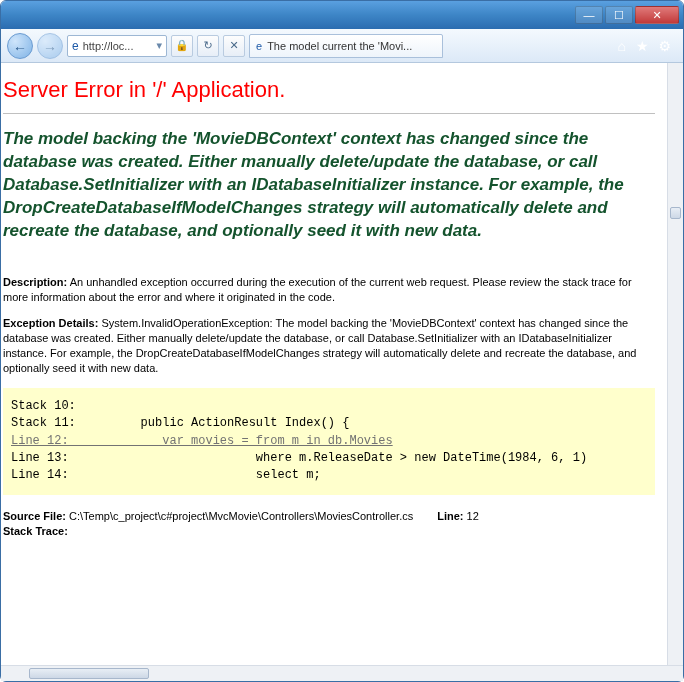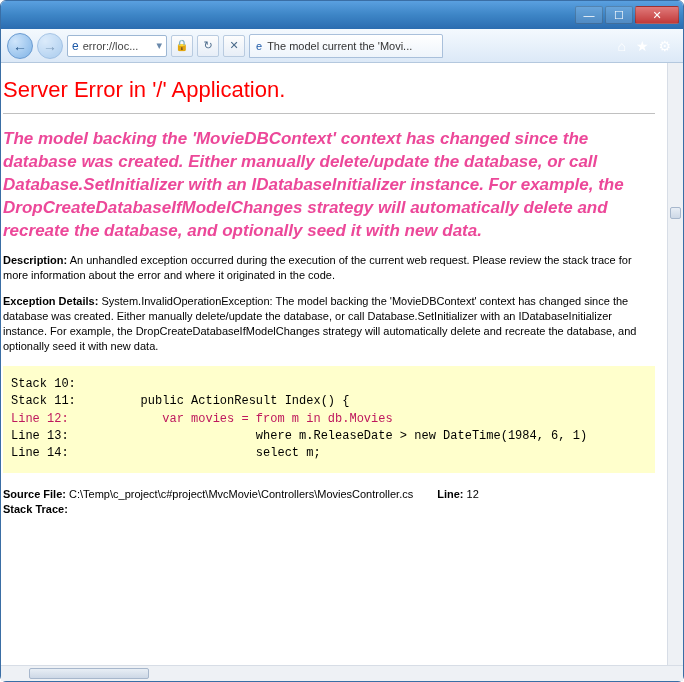"error://loc..." span { text: error://loc -> http://loc }
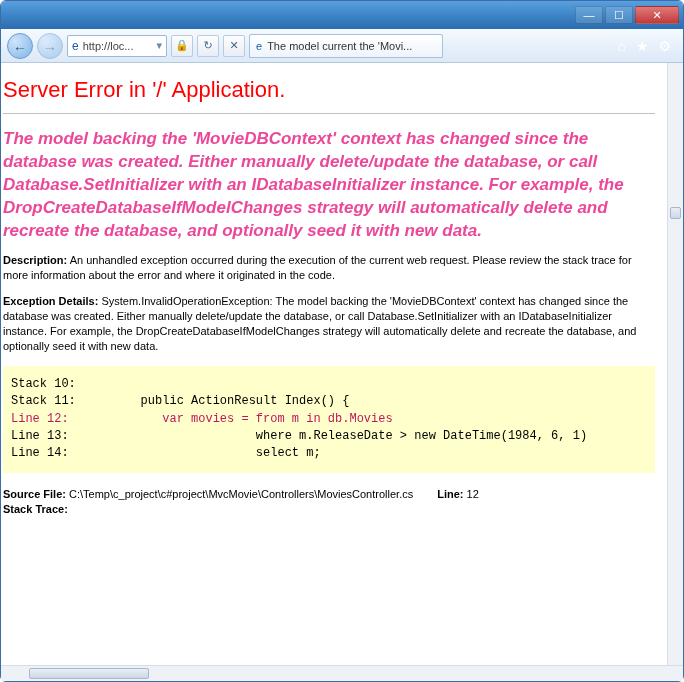"The model backing the 'MovieDBContext'" h2.errmsg { color: #ec4899 -> #14532d; margin-bottom: 10px -> 32px }
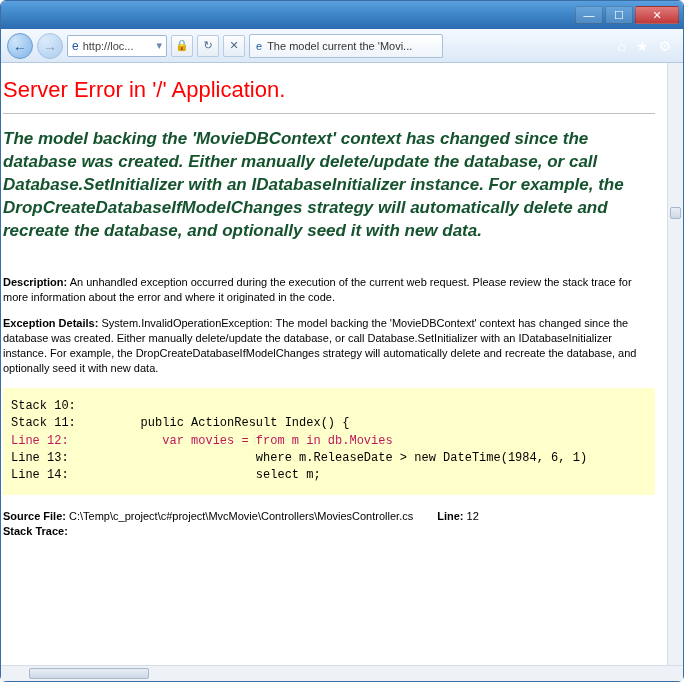"Line 12: var movies =" .codebox .hl { color: #be185d -> #737373; text-decoration: none -> underline }
